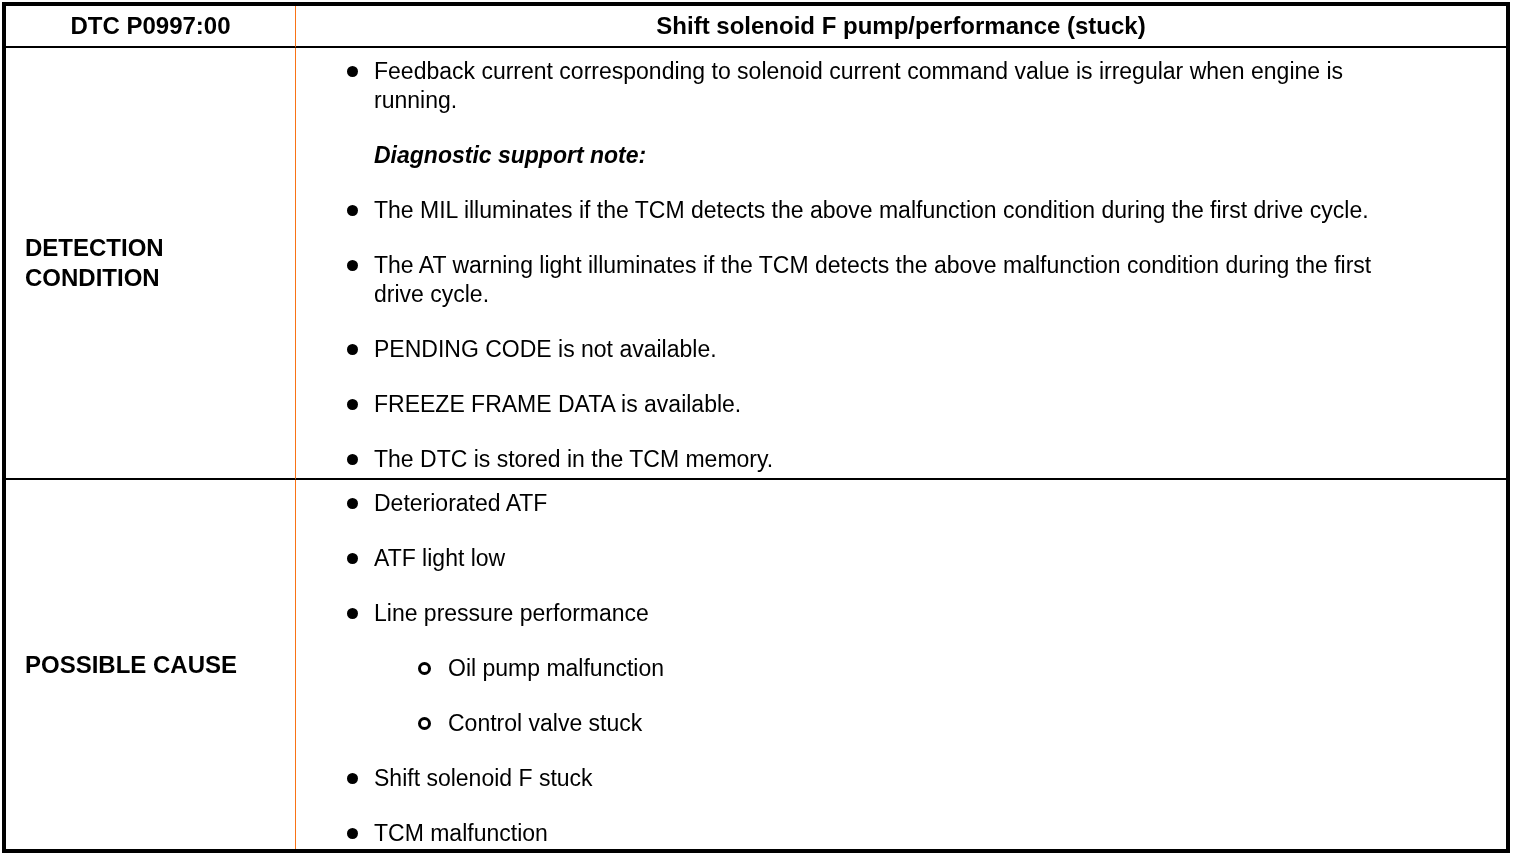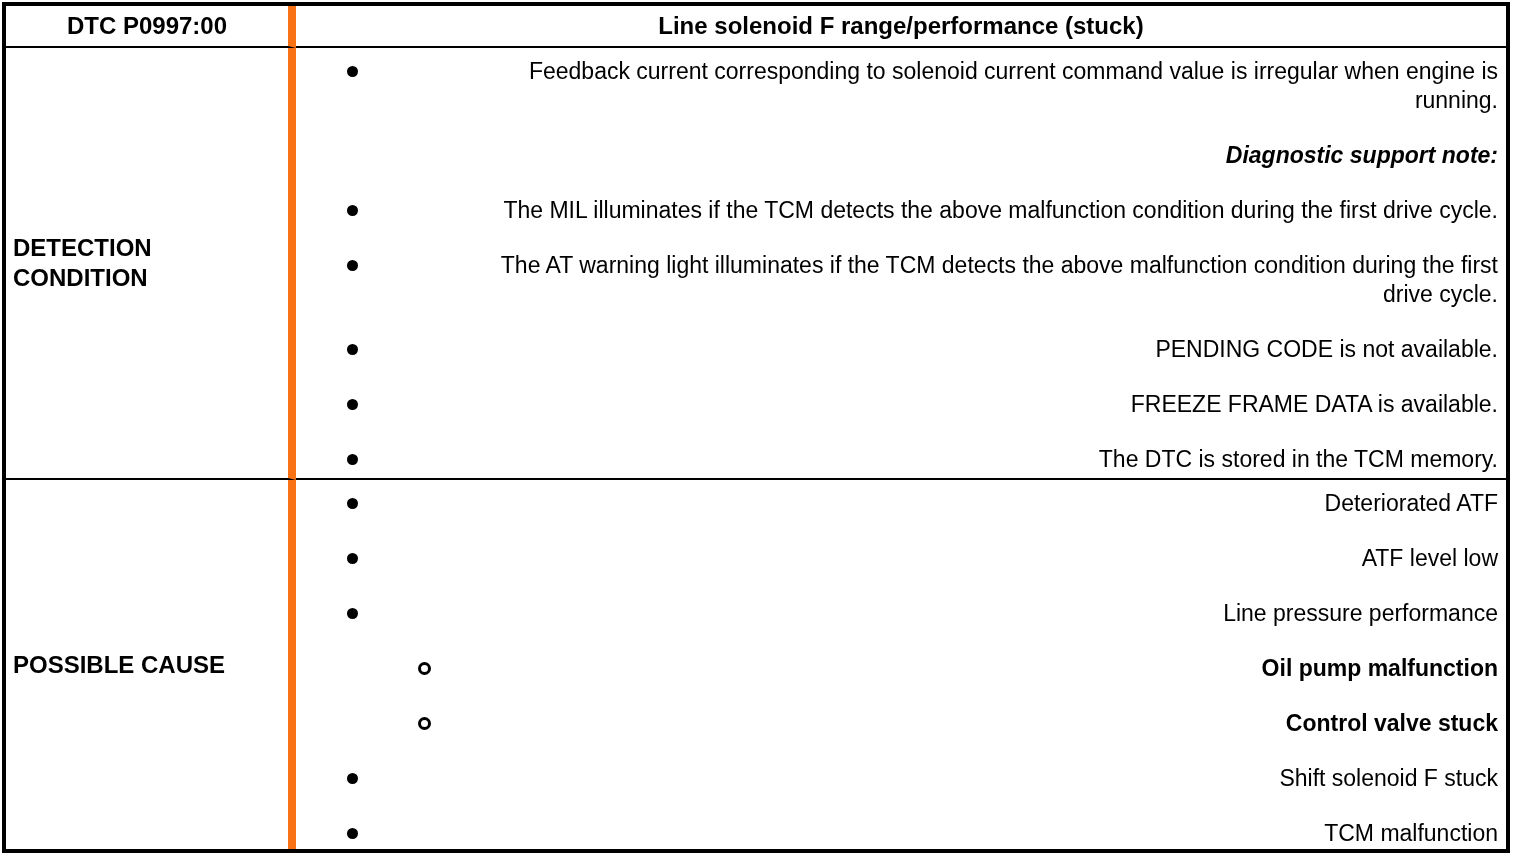"DTC P0997:00" .col1 { border-right: 8px solid #f97316 -> 1px solid #f97316 }
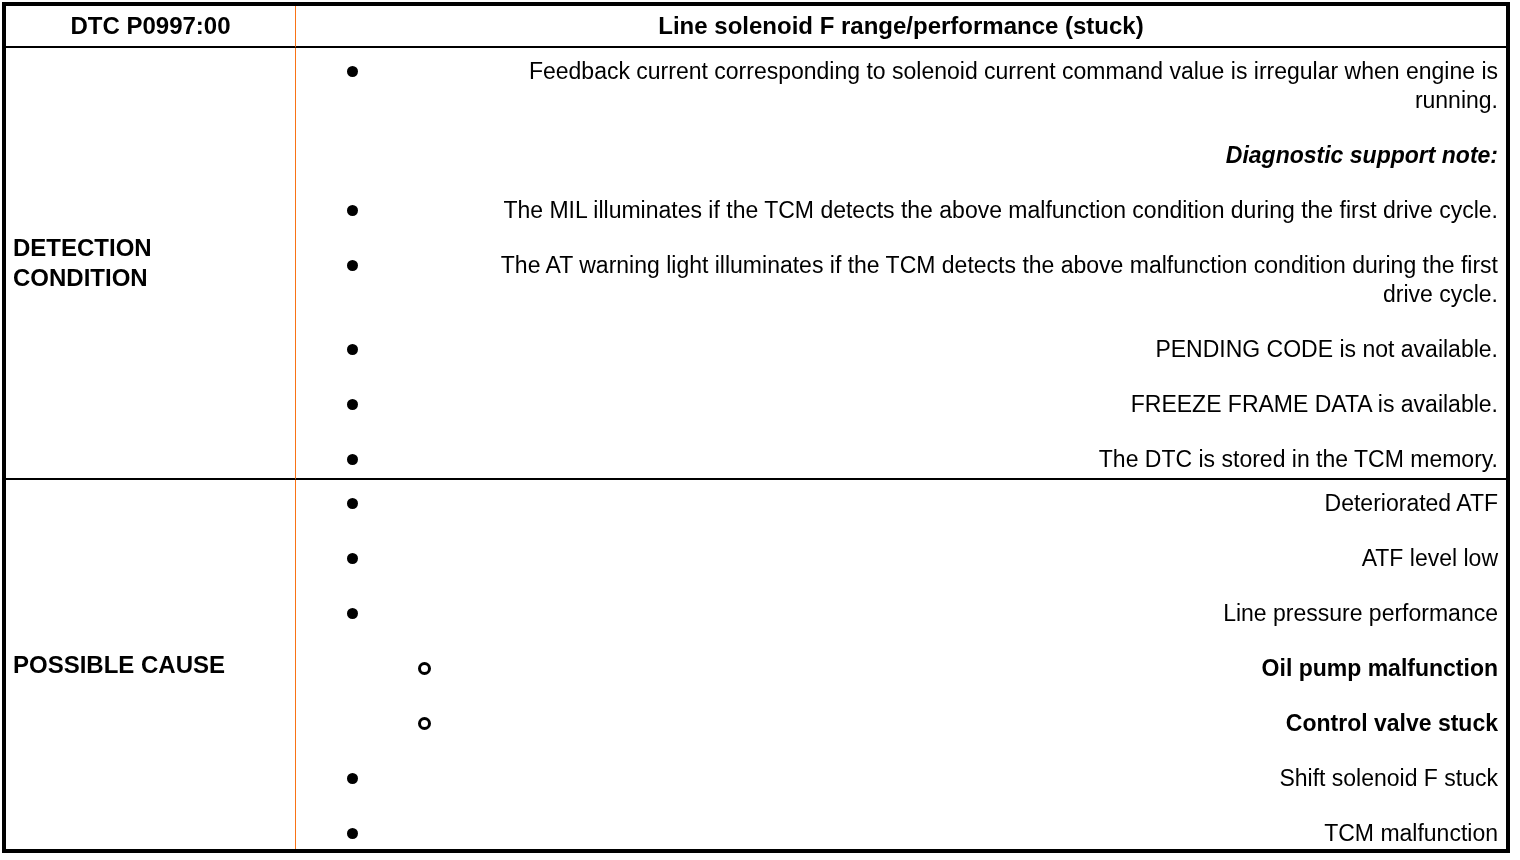"Line solenoid F range/performance" span.t { text: Line solenoid F range/performance -> Shift solenoid F pump/performance }
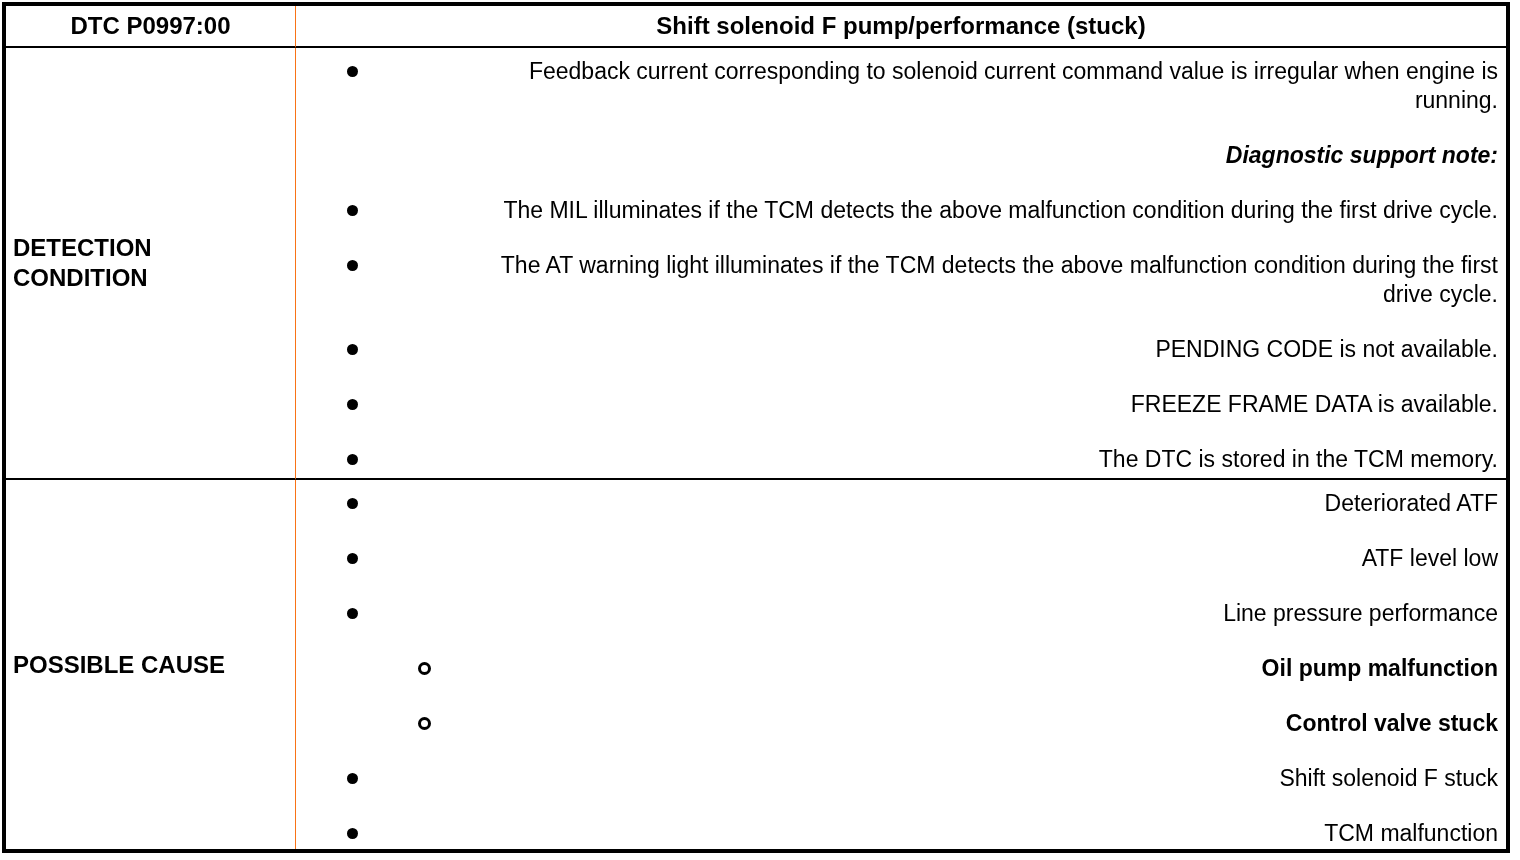"Feedback current corresponding to" .li { text-align: right -> none }
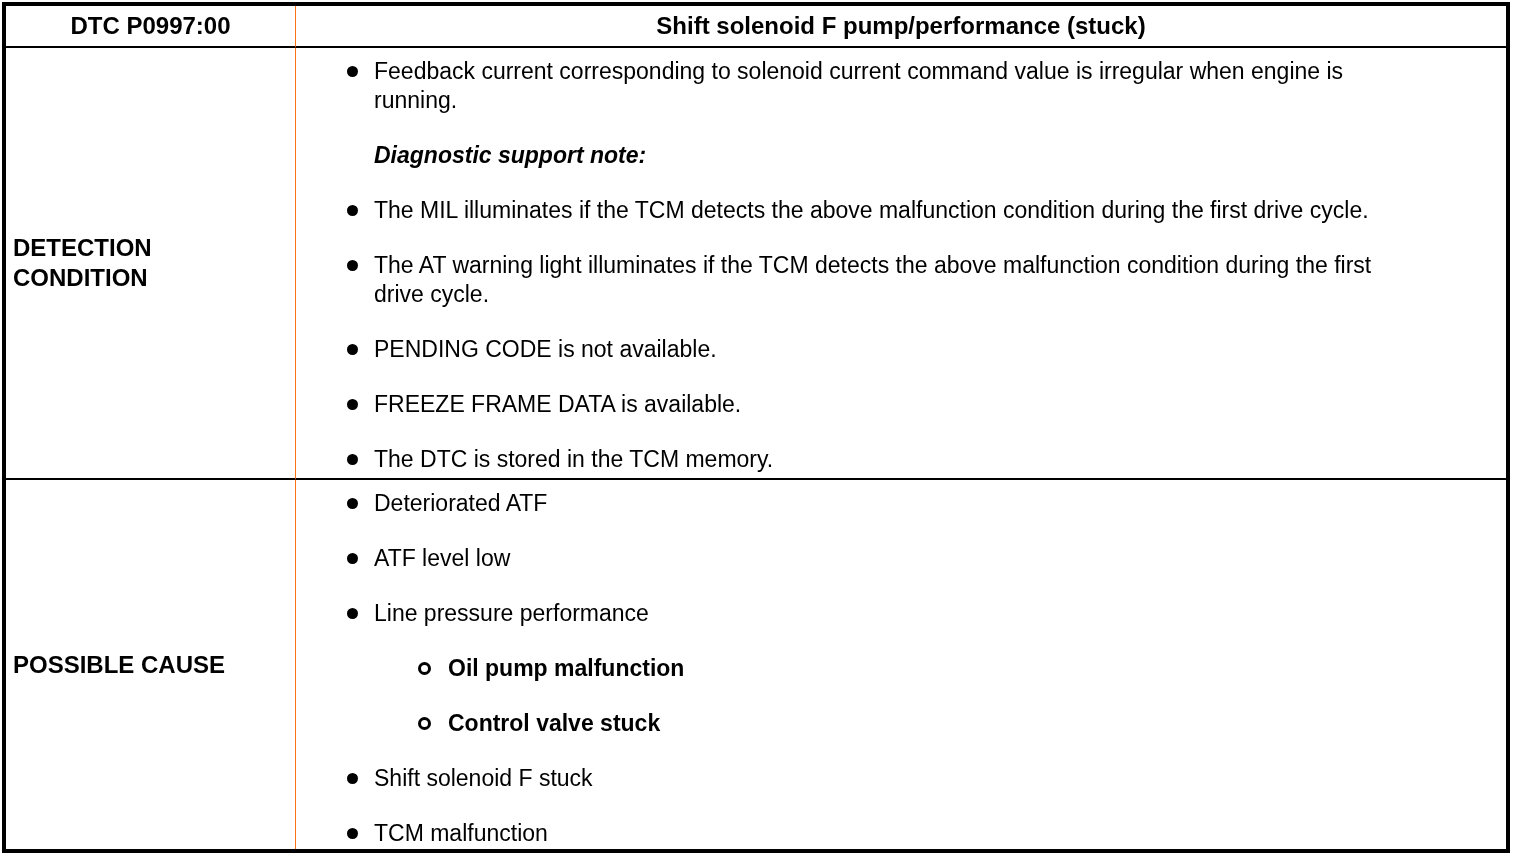"DETECTION" .label-cell { padding-left: 7px -> 19px }
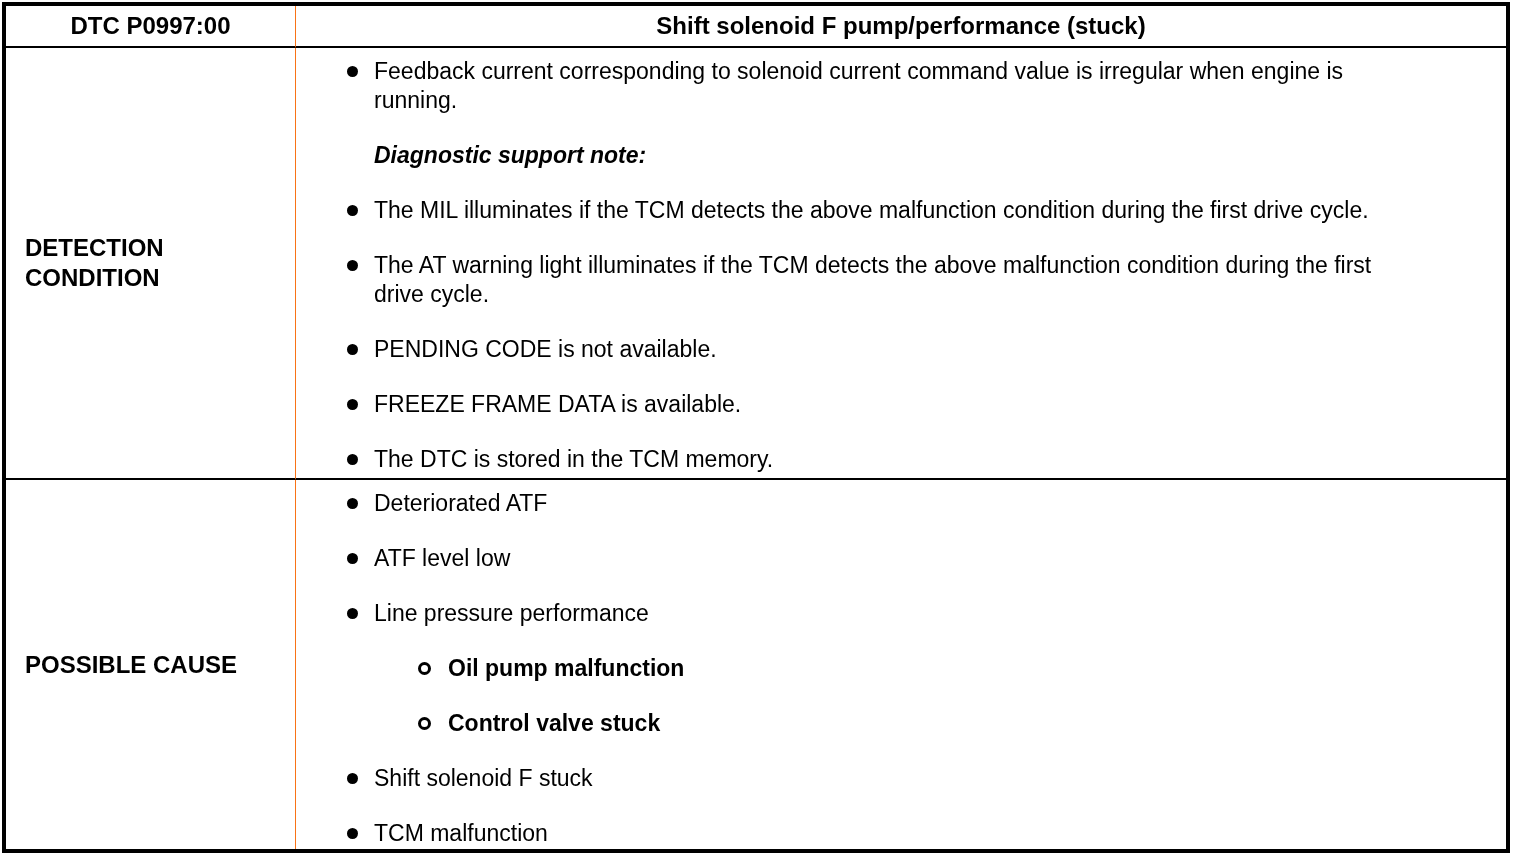"ATF level low" span.t { text: level -> light }
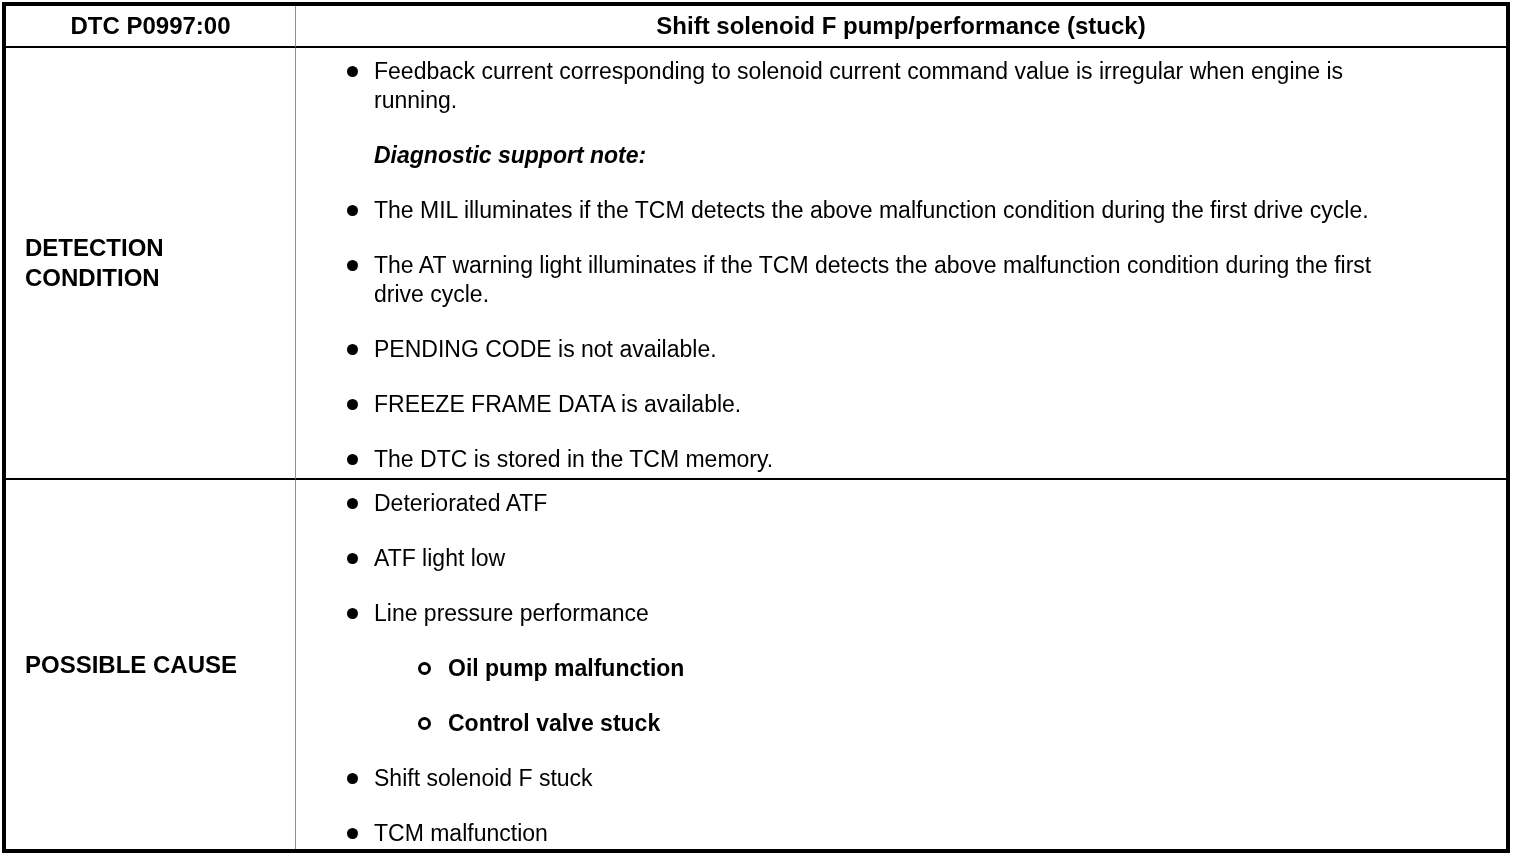"Oil pump malfunction" .li.sub { font-weight: bold -> none }
